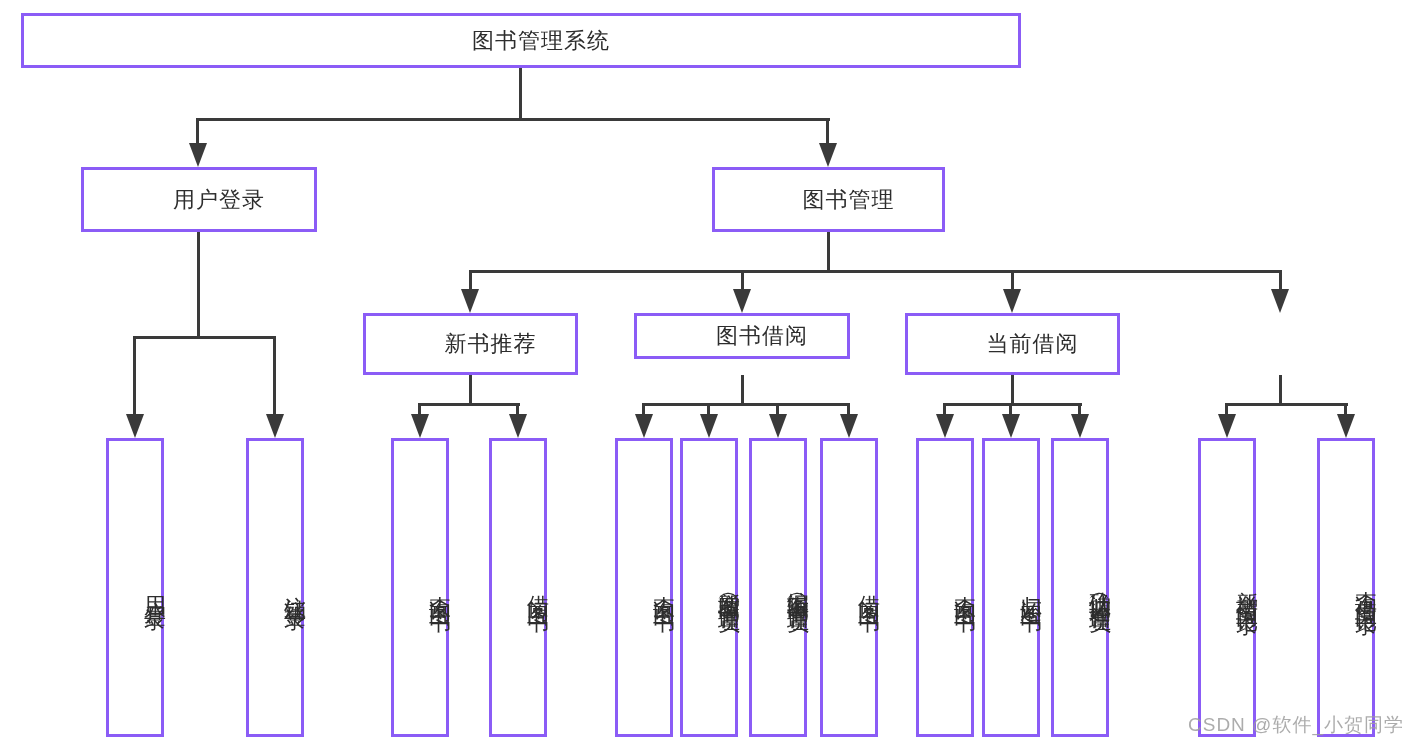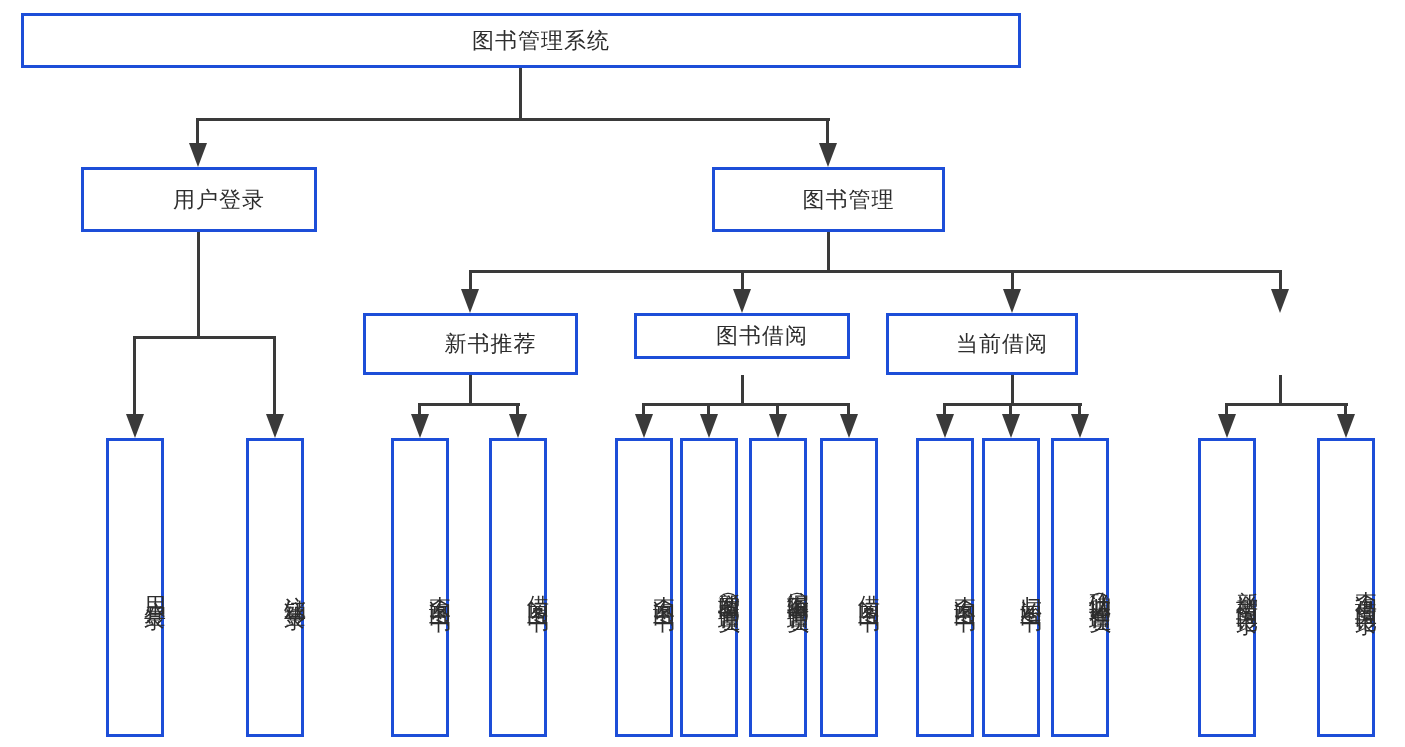"图书管理系统" .box { border: 3px solid #1d4ed8 -> 3px solid #8b5cf6 }
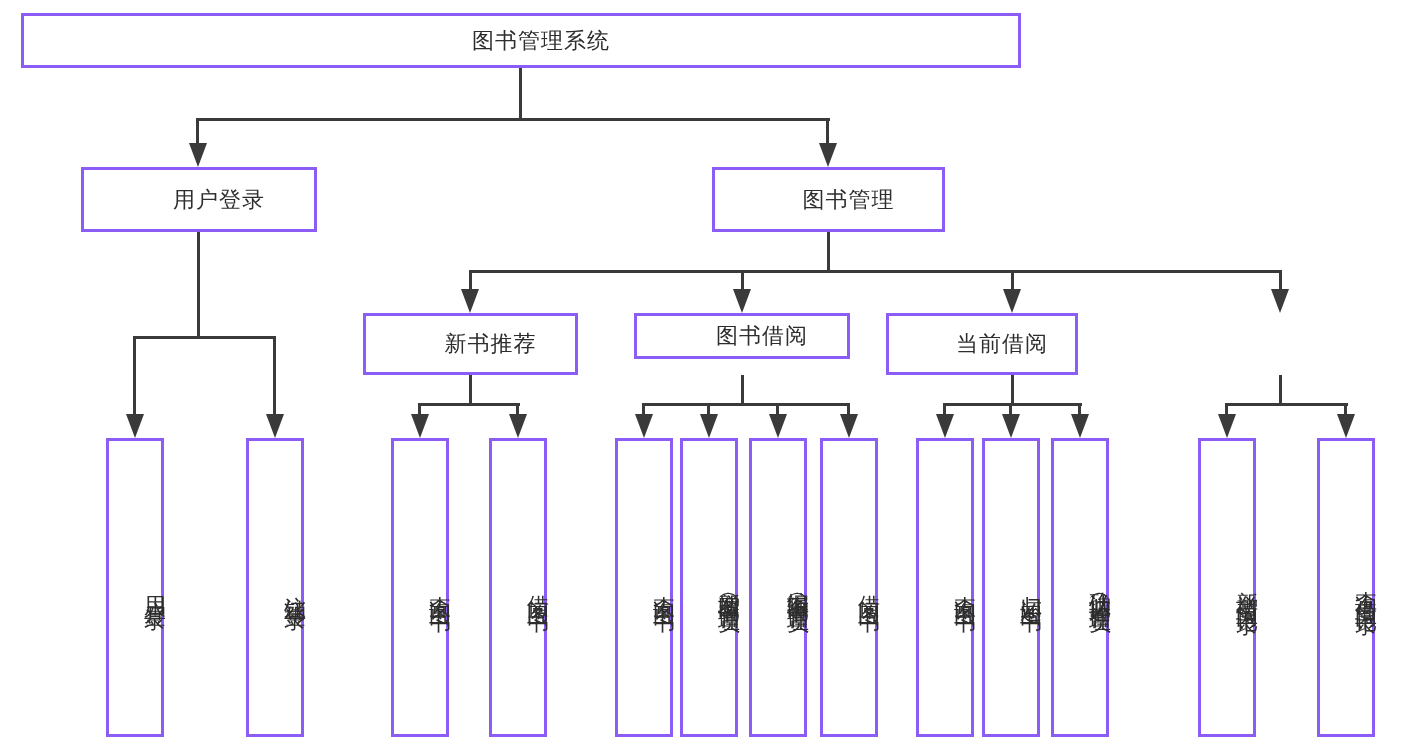"当前借阅" div.box { left: 886px -> 905px; width: 192px -> 215px }
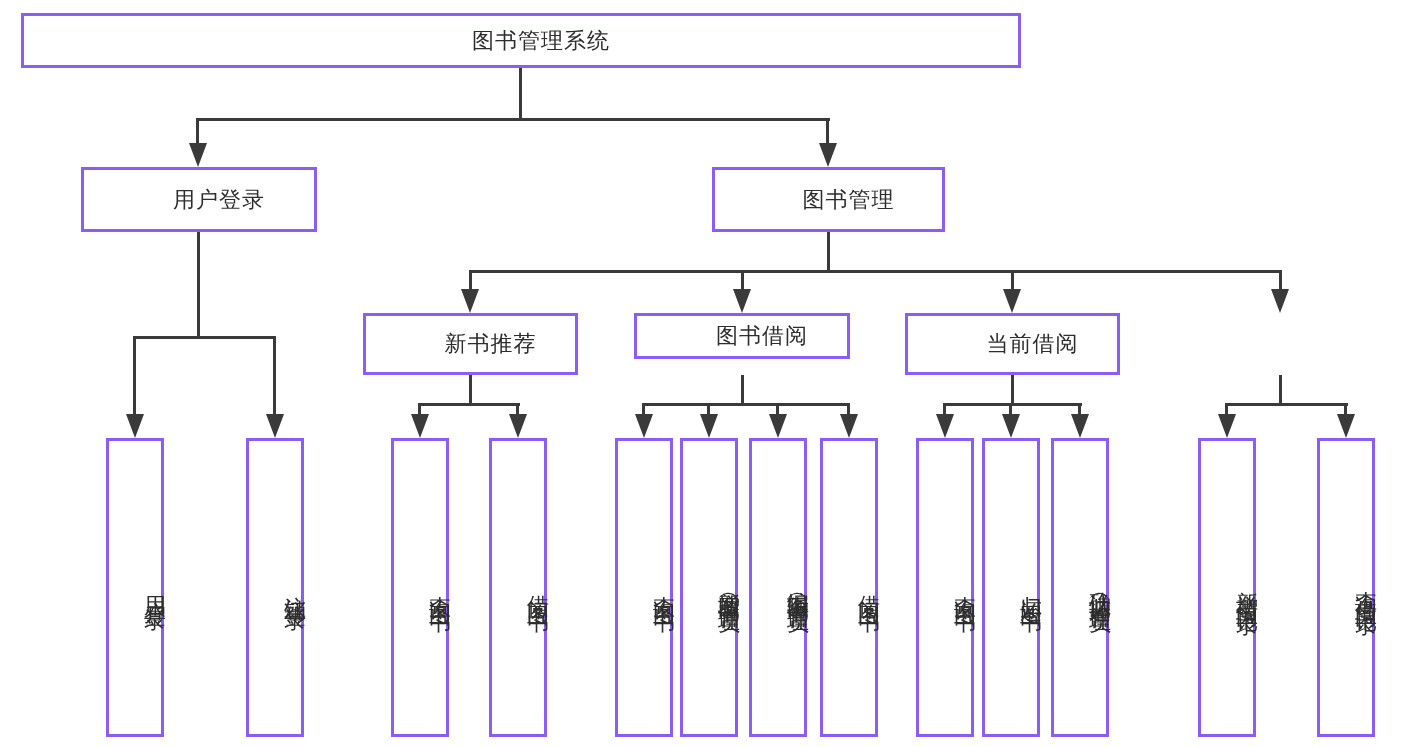"CSDN @软件_小贺同学" div.watermark { html: none -> <div>CSDN @软件_小贺同学</div> }
